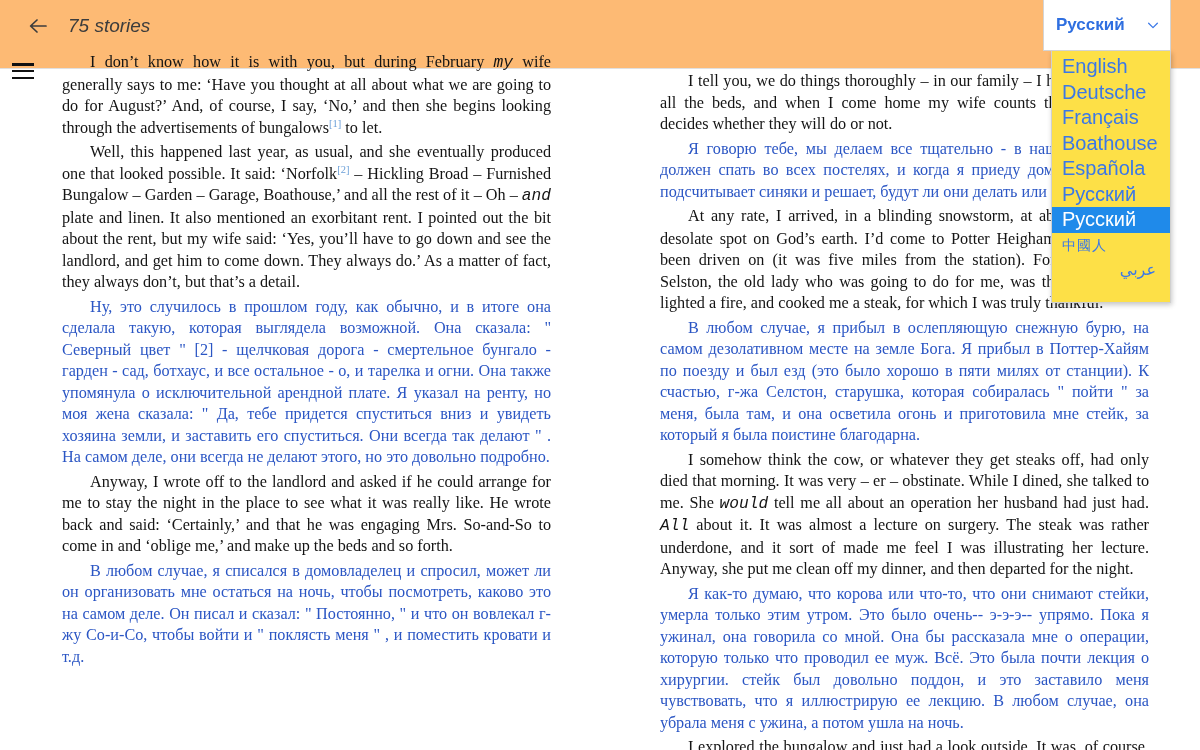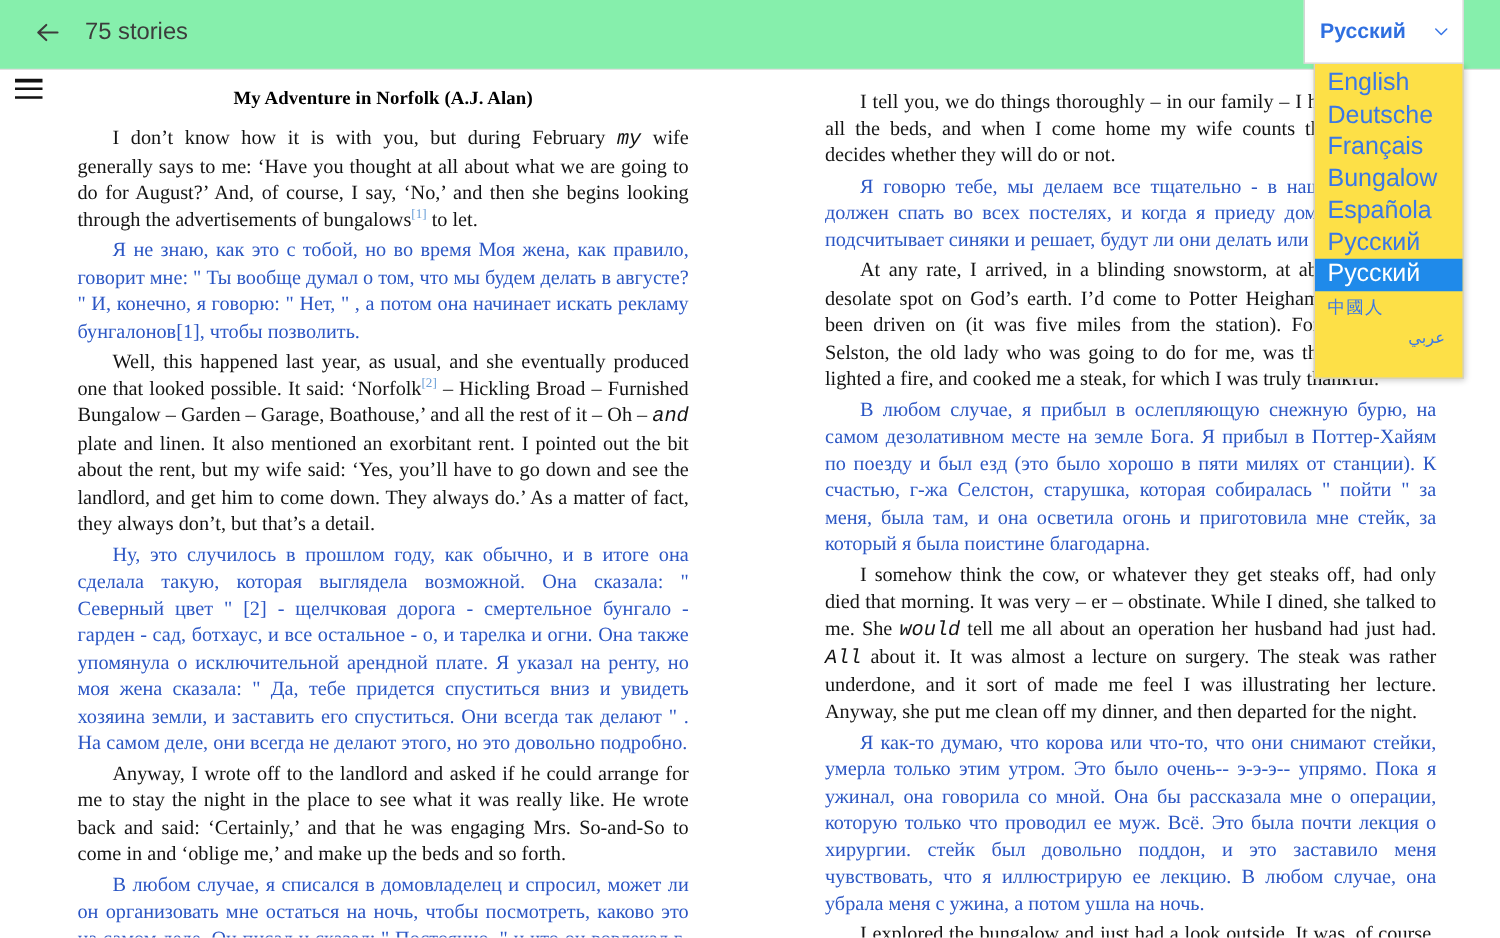"75 stories" .appbar { background: #86efac -> #fdba74; font-style: none -> italic; height: 56px -> 69px }
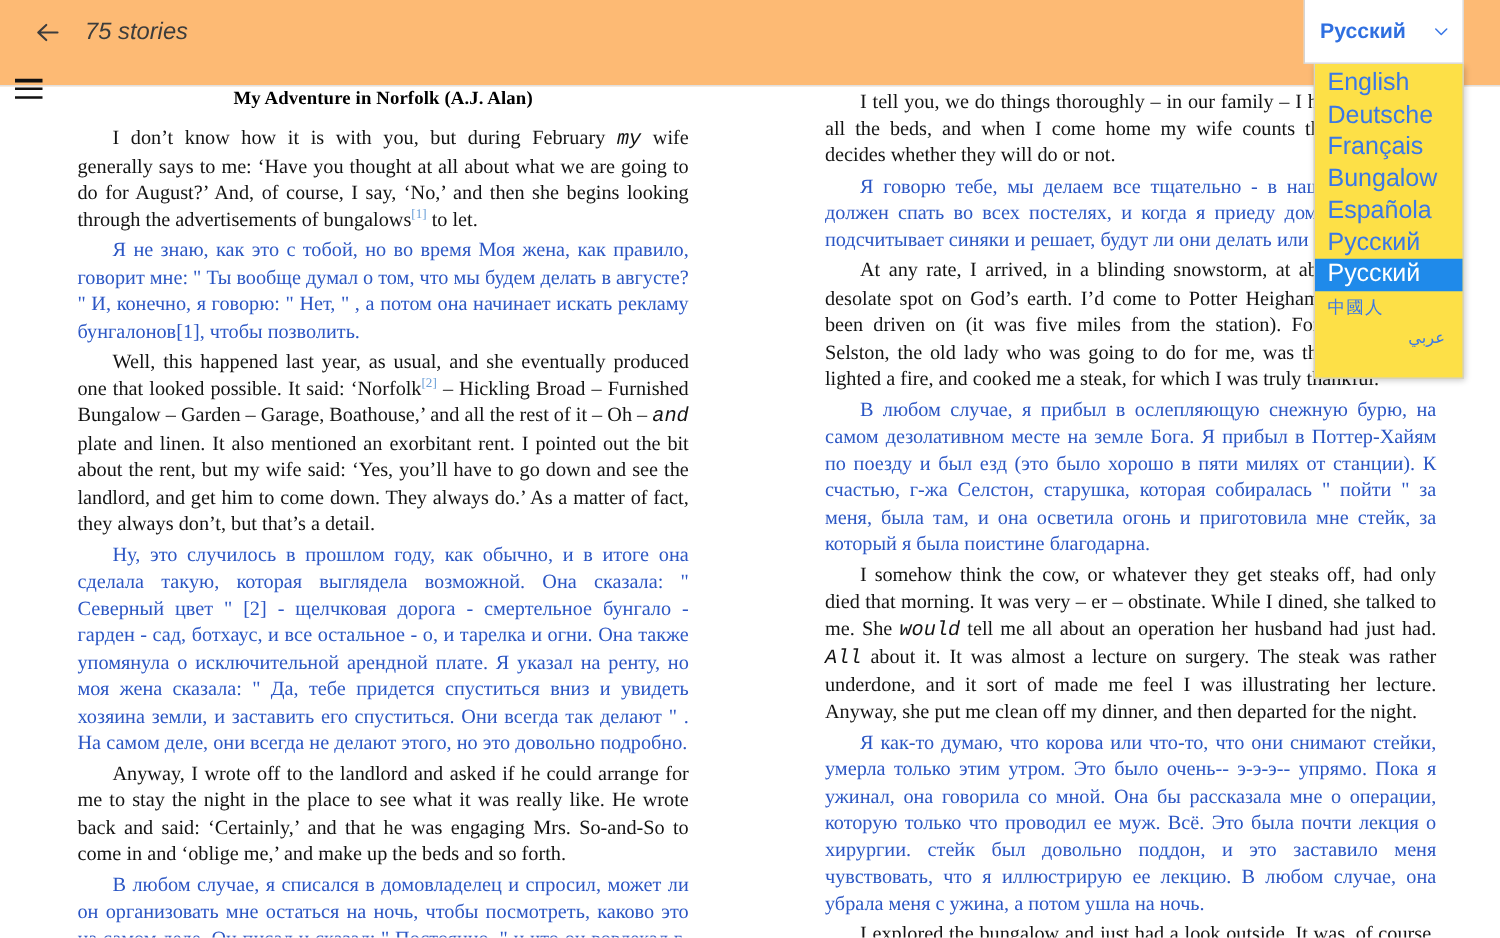"My Adventure in Norfolk (A.J." div.doc-title { html: <div>My Adventure in Norfolk (A.J. Alan)</div> -> none }
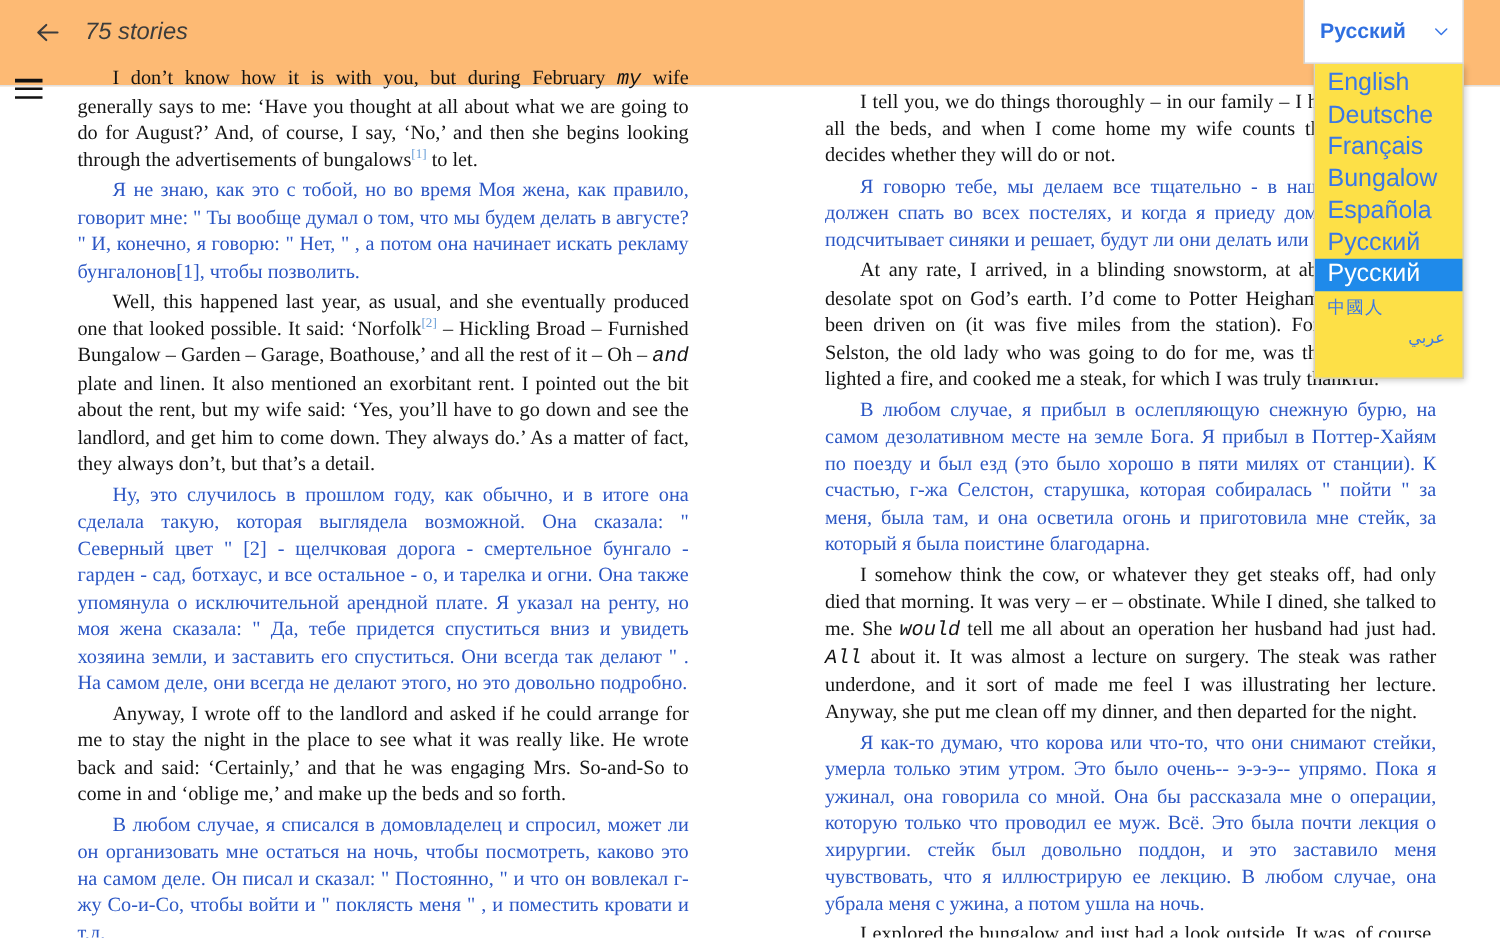"Я не знаю, как это" p.para { html: <p>Я не знаю, как это с тобой, но во время Моя жена, как правило, говорит мне: " Ты вообще думал о том, что мы будем делать в августе? " И, конечно, я говорю: " Нет, " , а потом она начинает искать рекламу бунгалонов[1], чтобы позволить.</p> -> none }
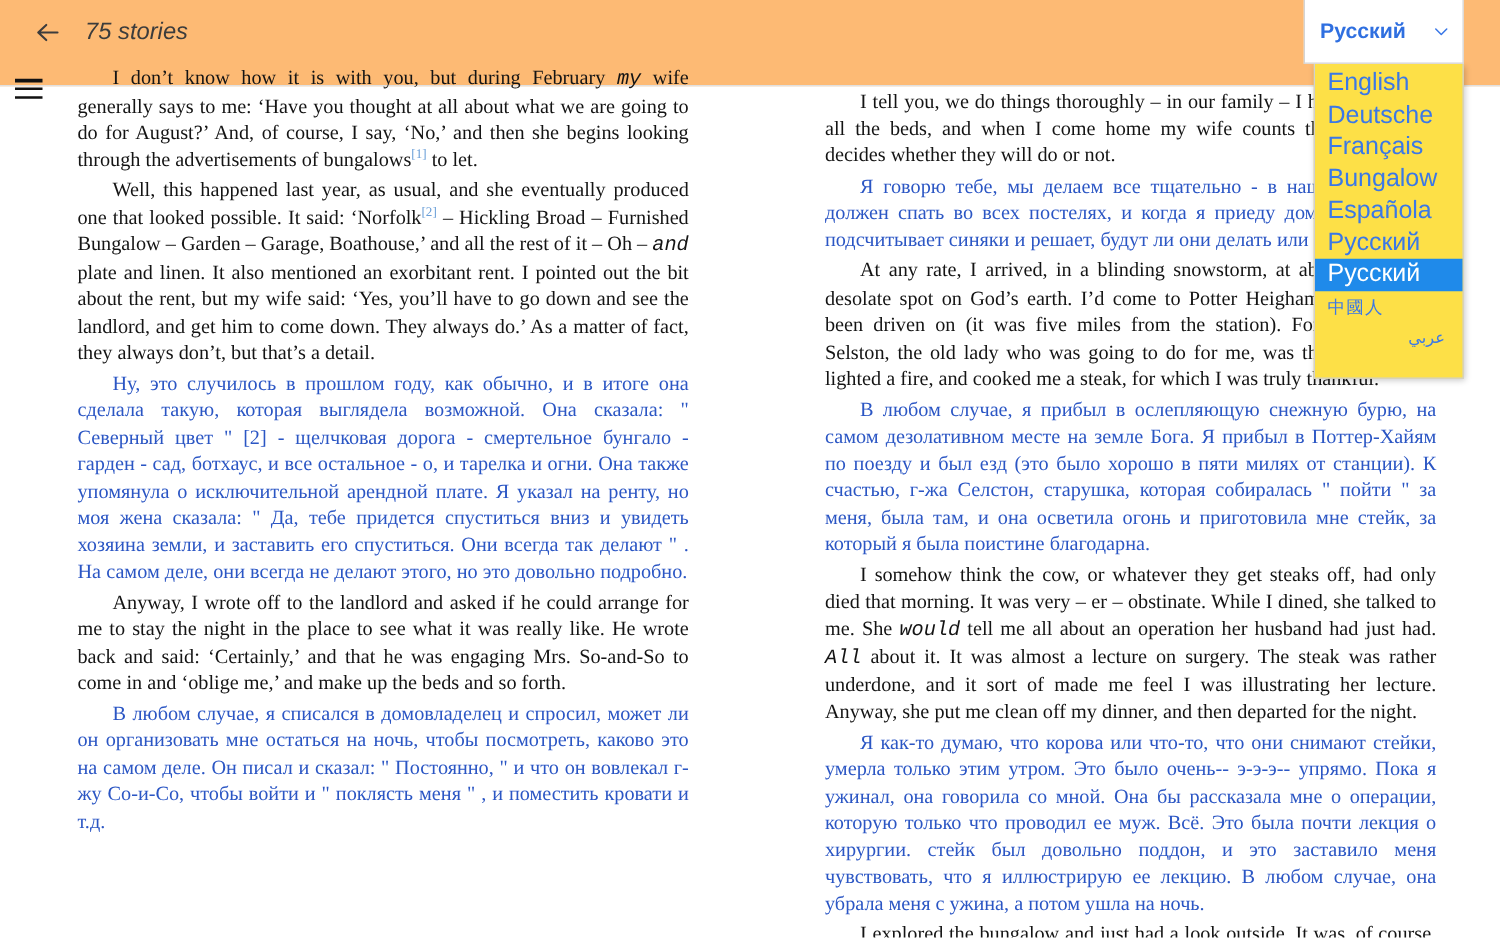"Bungalow" div.lang-item { text: Bungalow -> Boathouse }
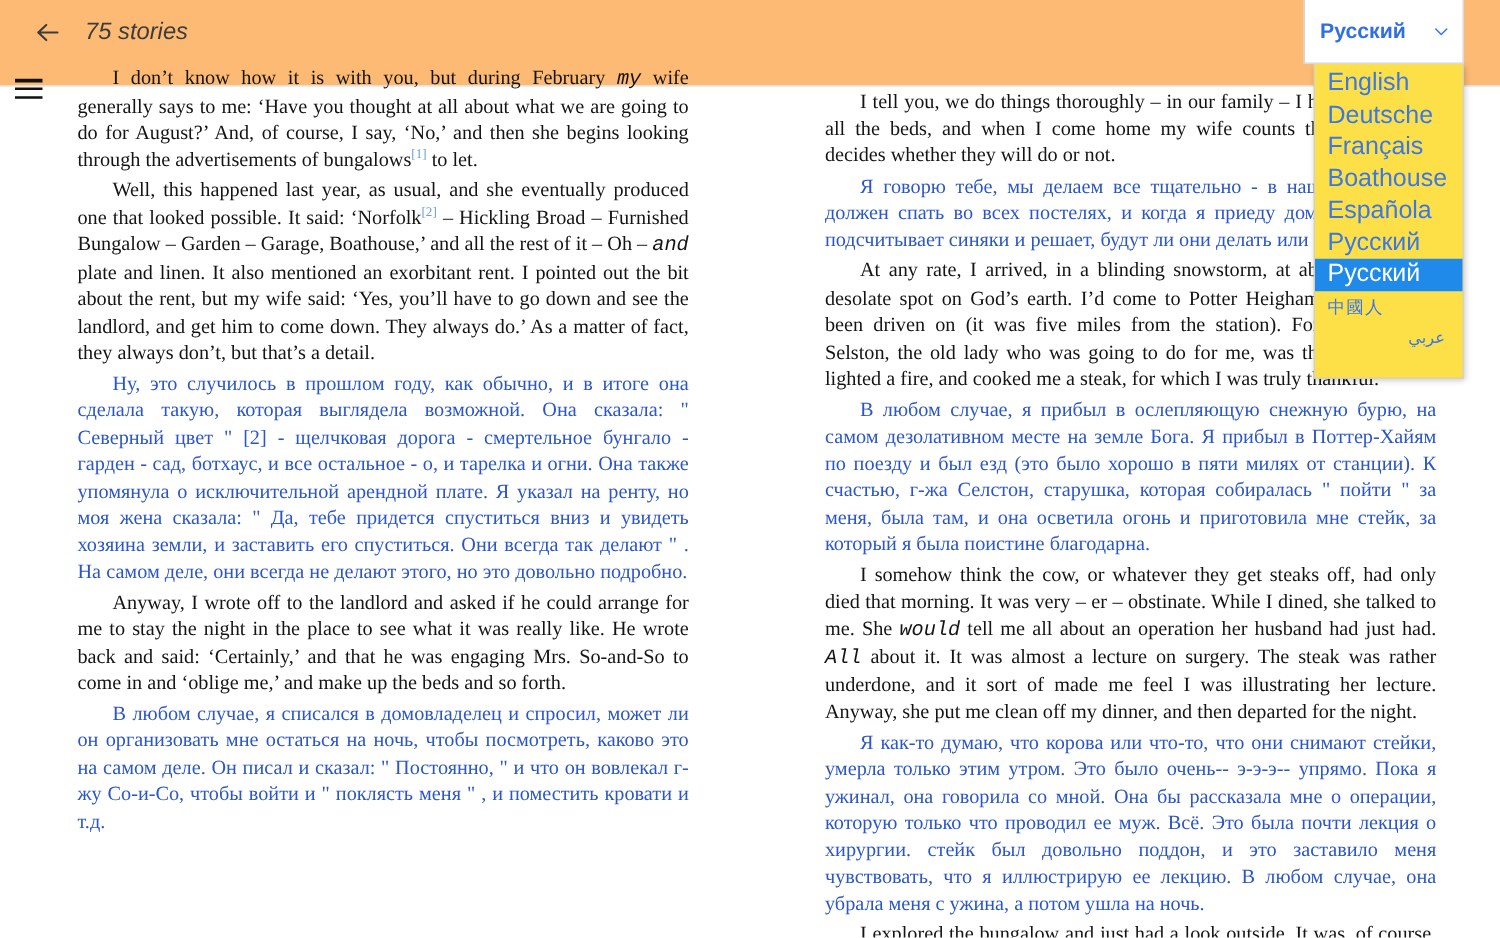"عربي" .lang-item.rtl { font-size: 13px -> 16px }
